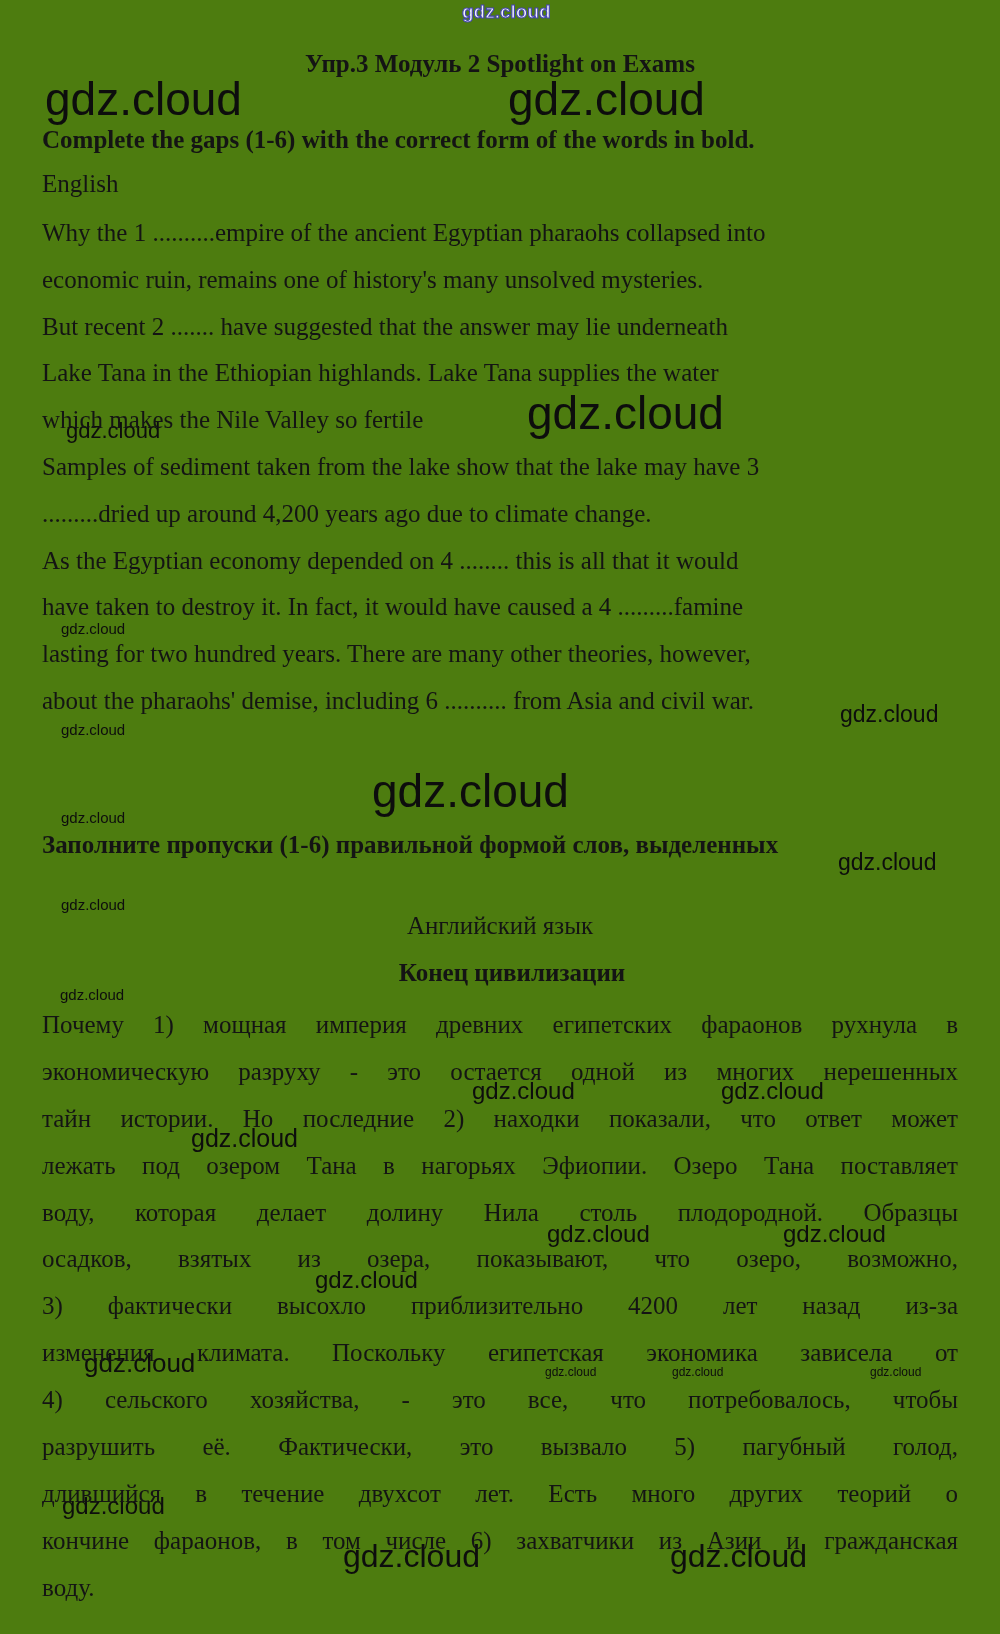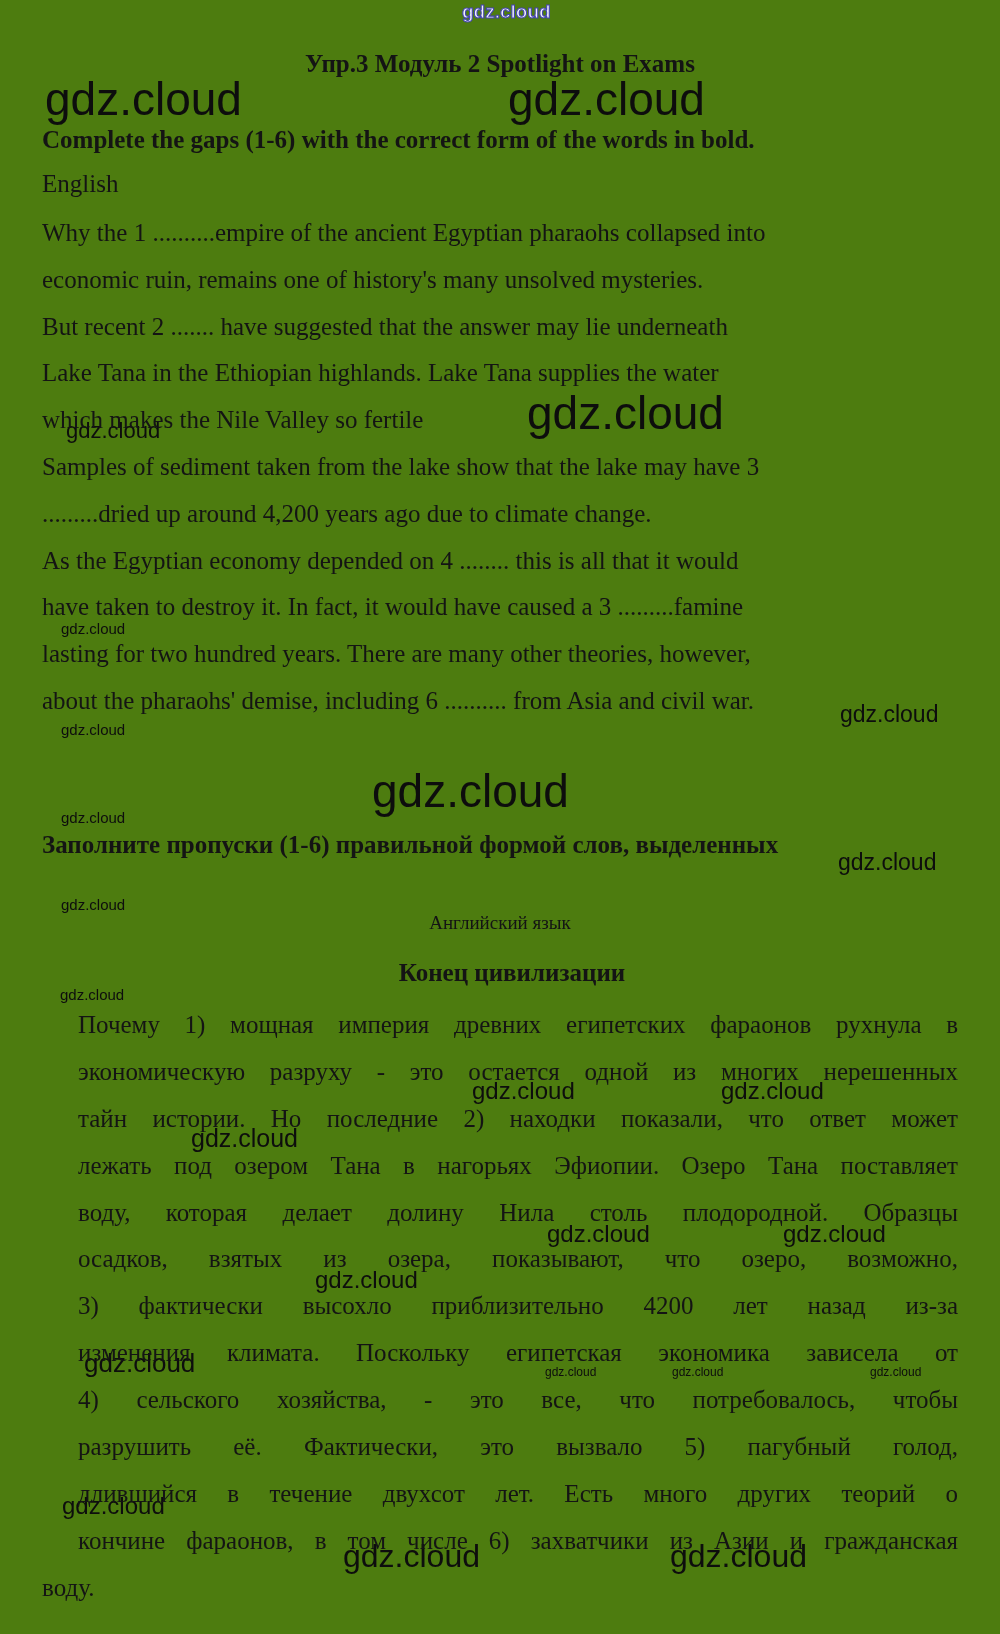"have taken to destroy it." div.line { text: 3 -> 4 }
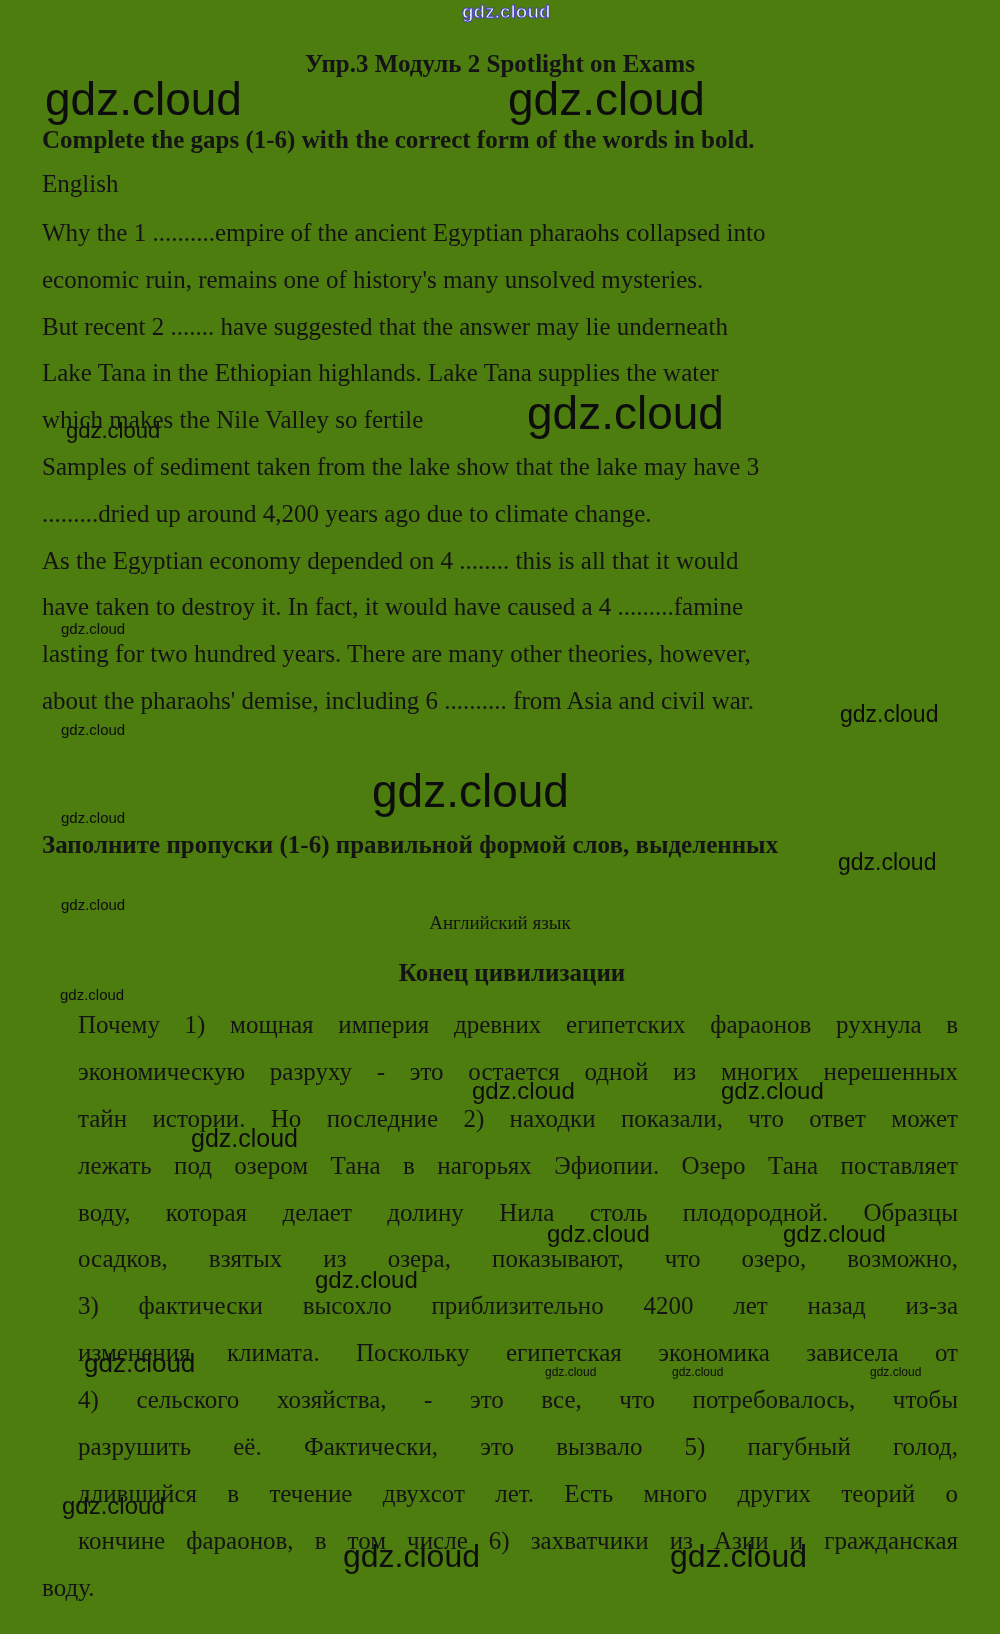"Английский язык" .ru-subject { font-size: 19px -> 25px }
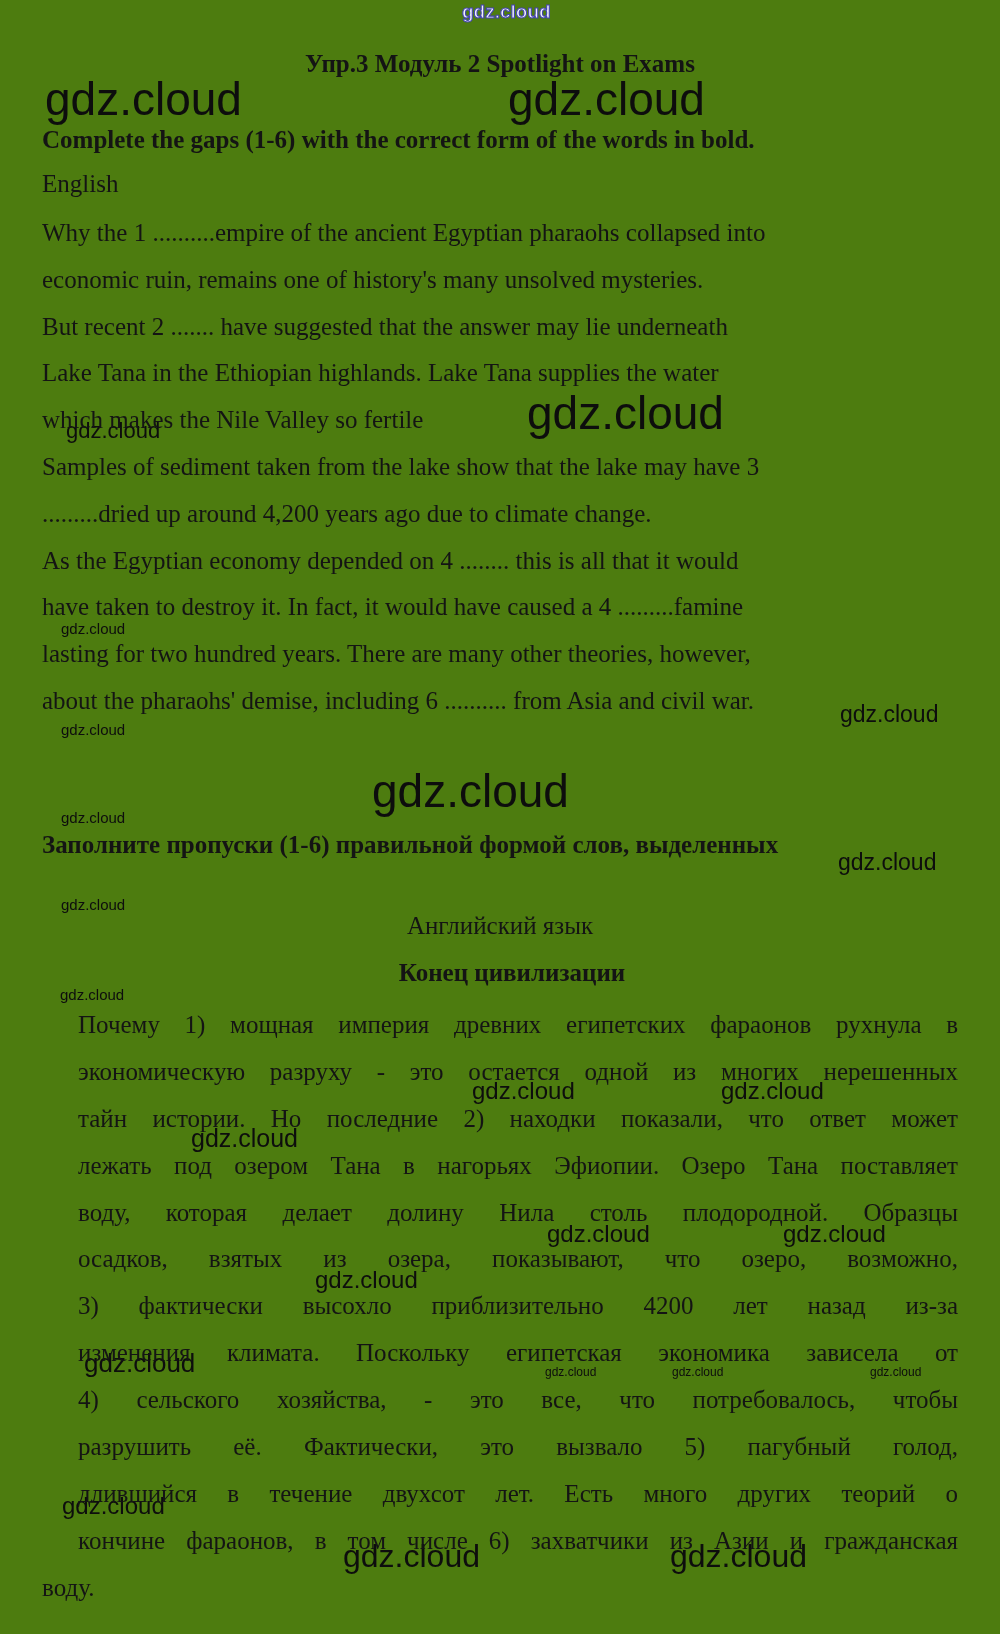"Почему 1) мощная империя древних" .just { margin-left: 36px -> none }
